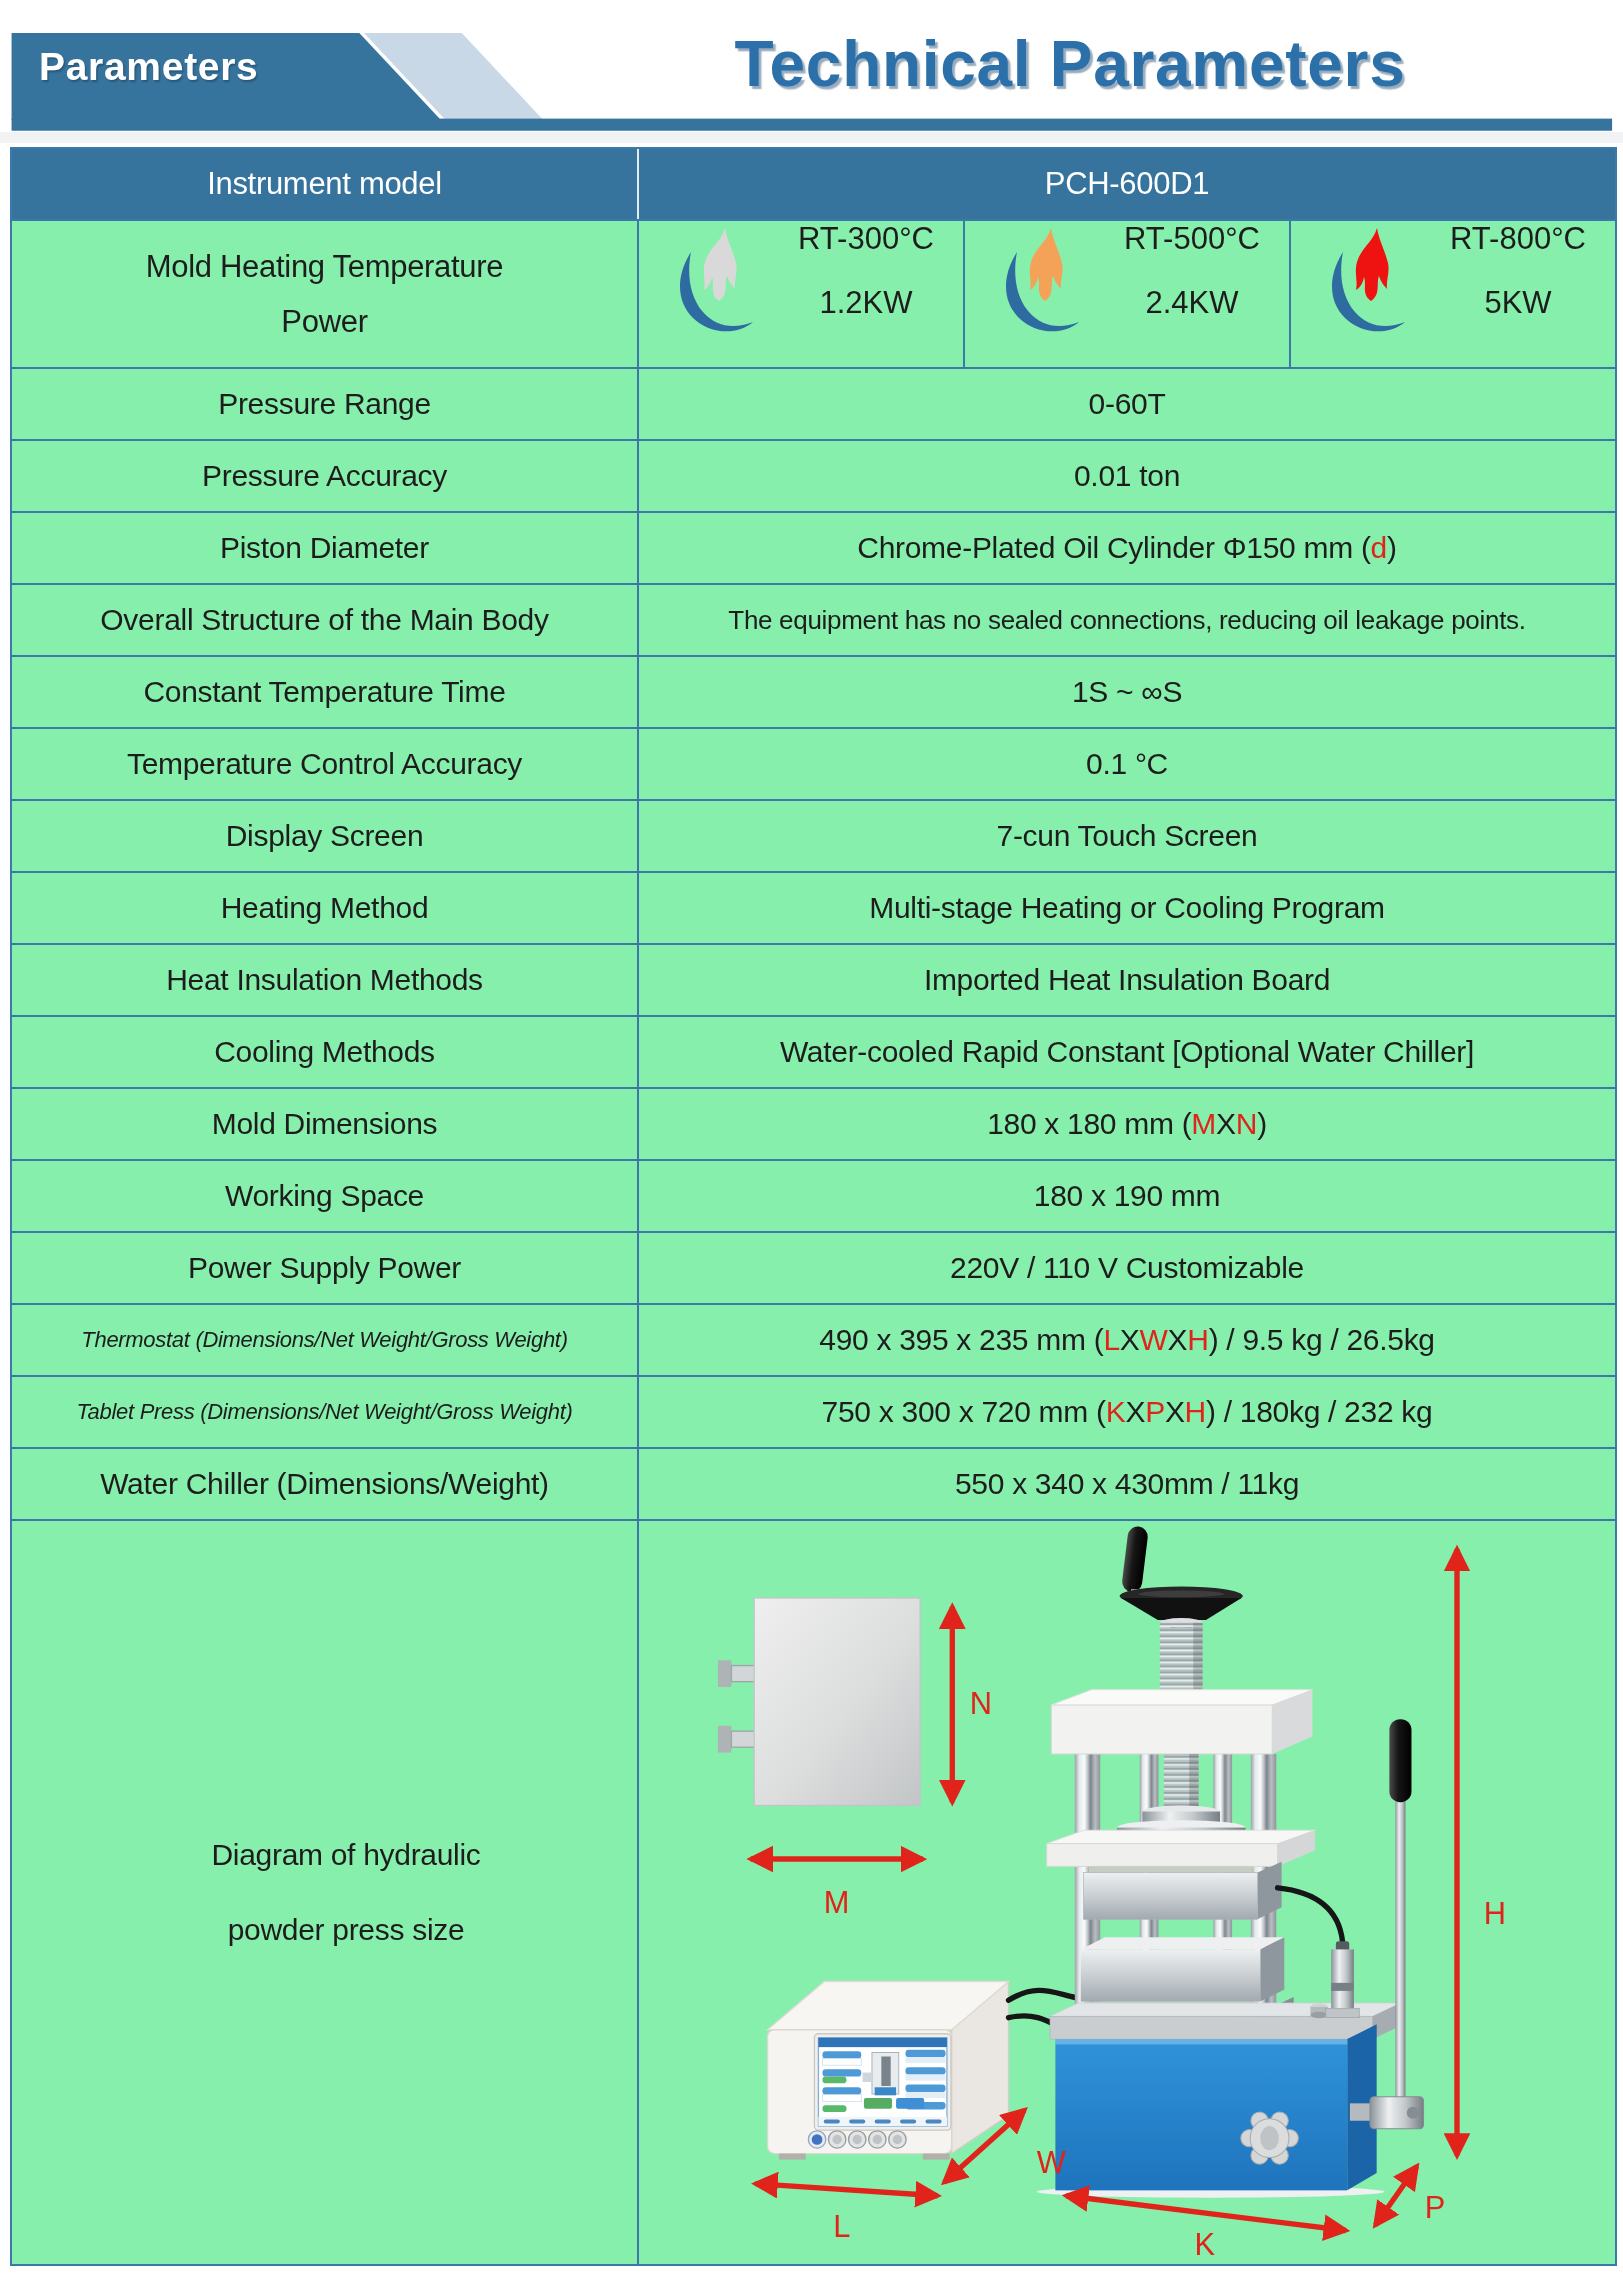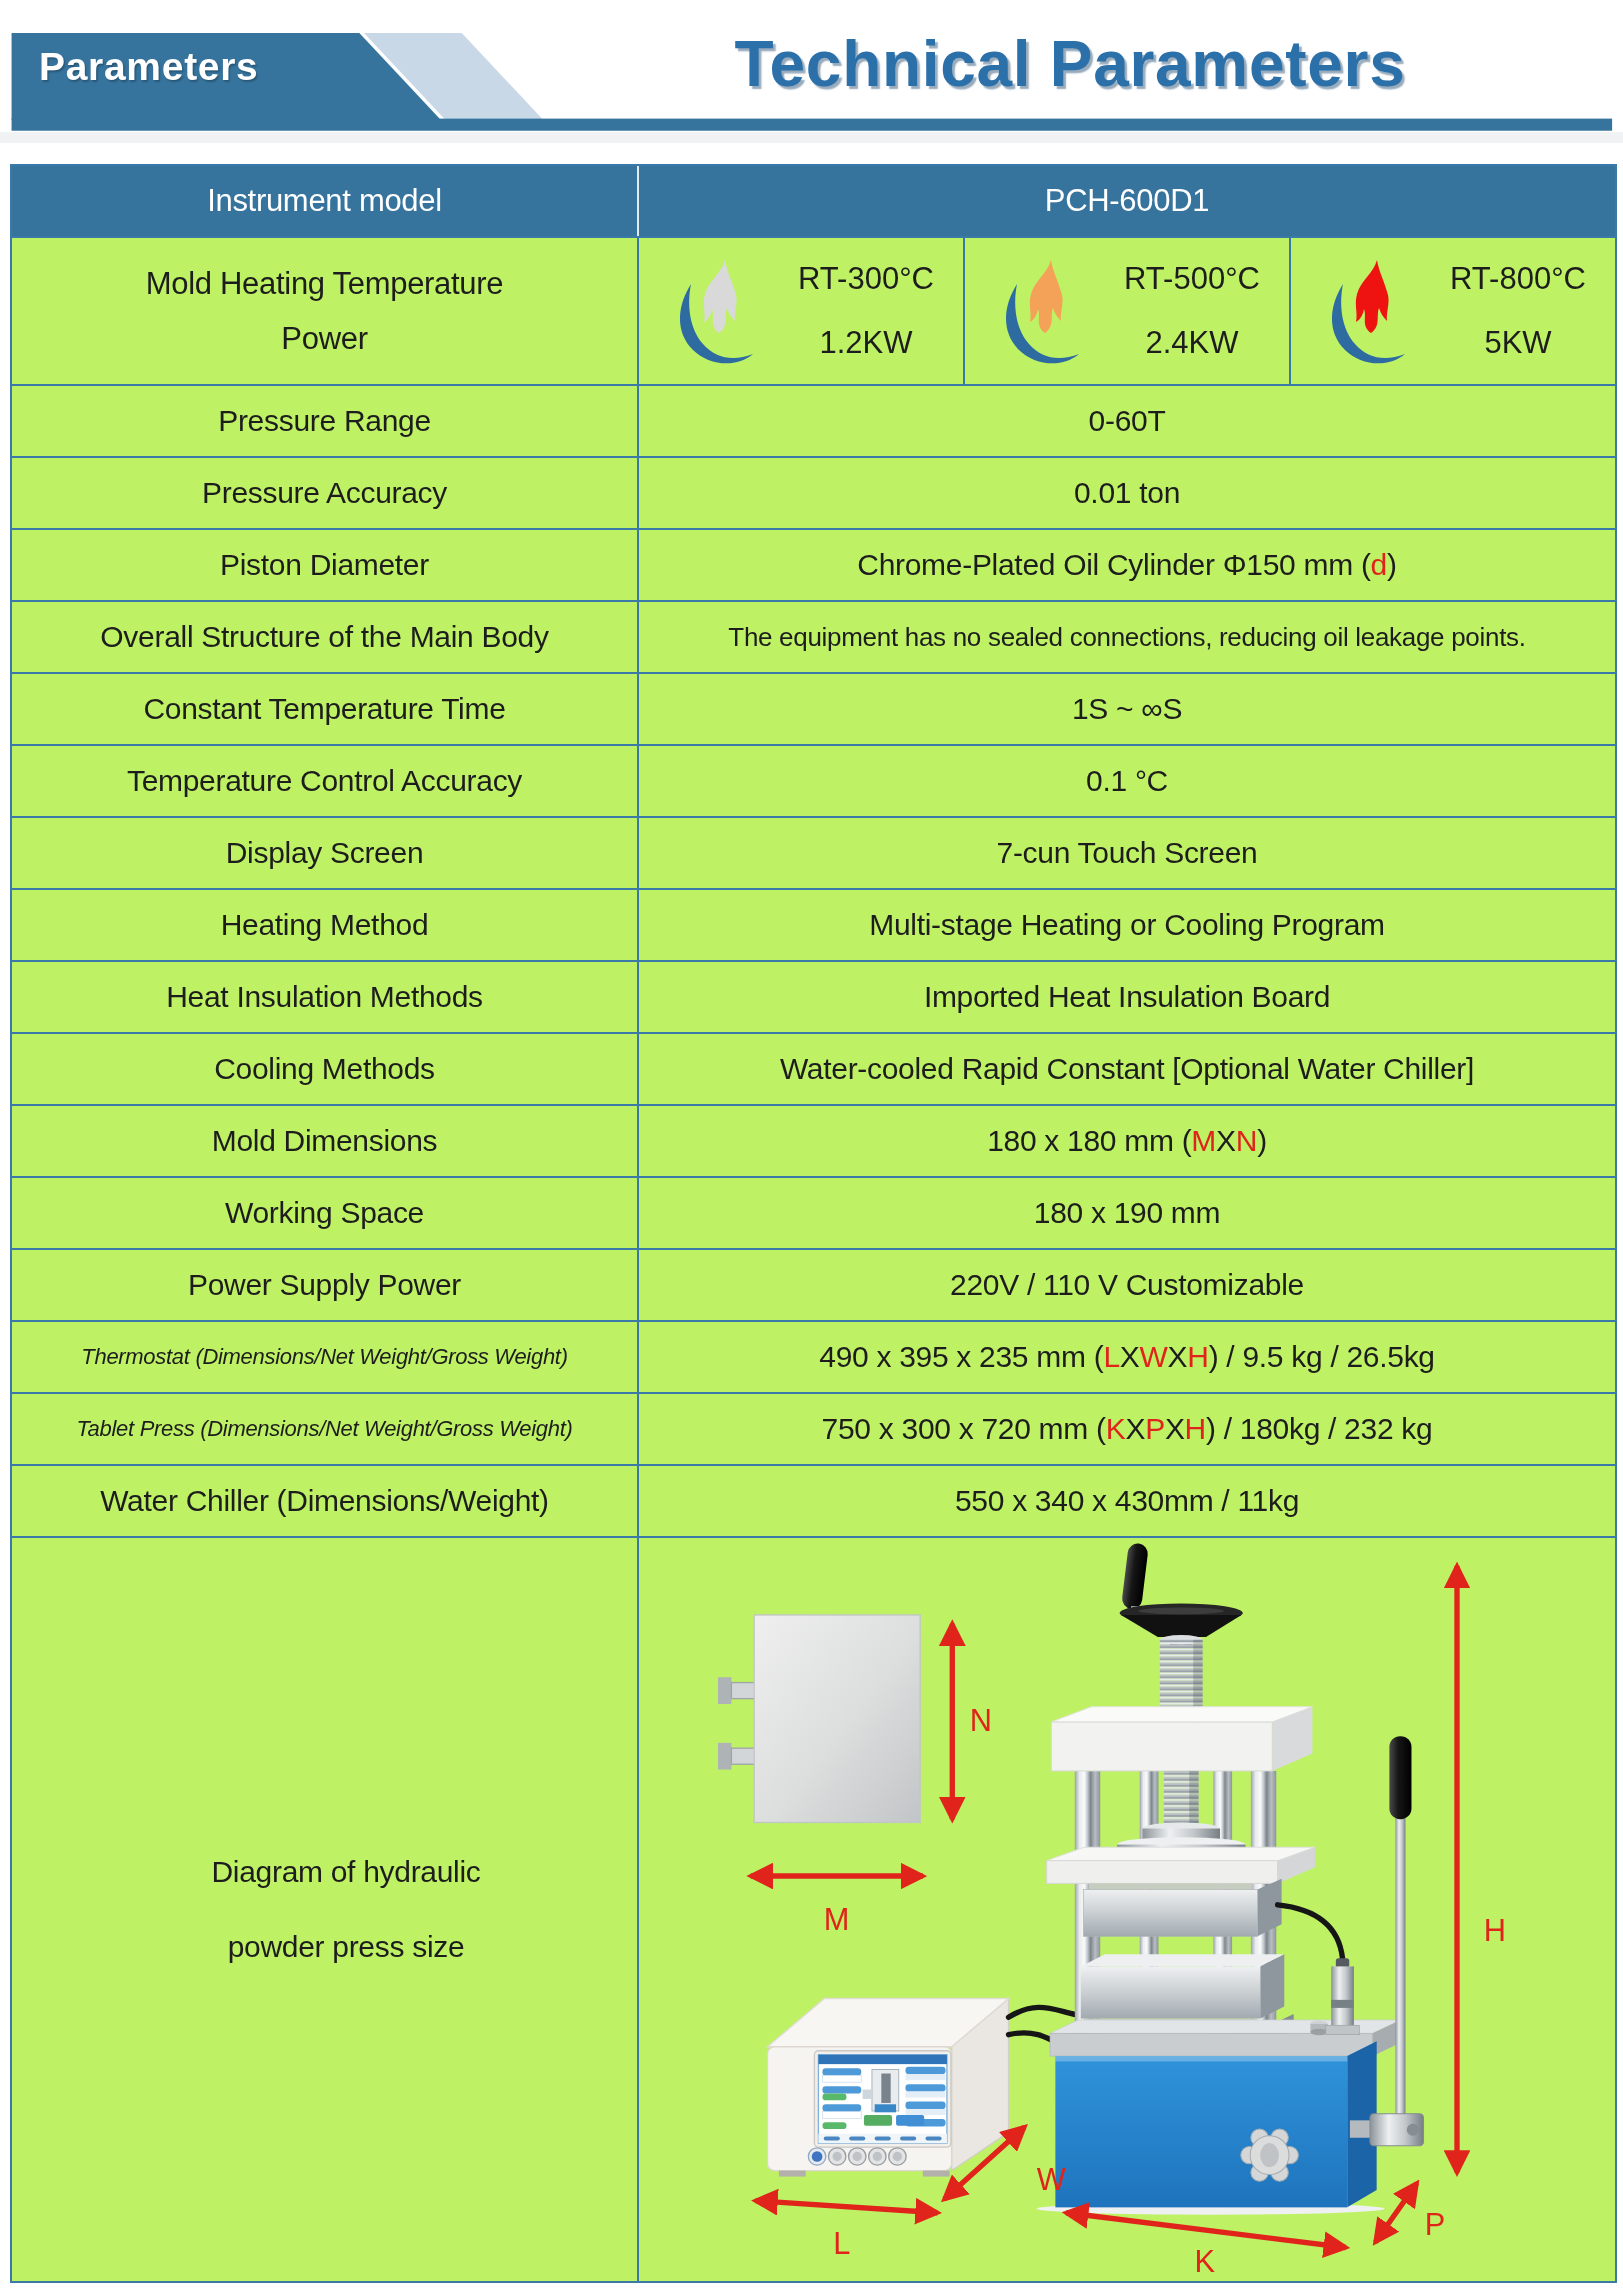"Instrument model" .ptable { background: #bef264 -> #86efac; top: 164px -> 147px }
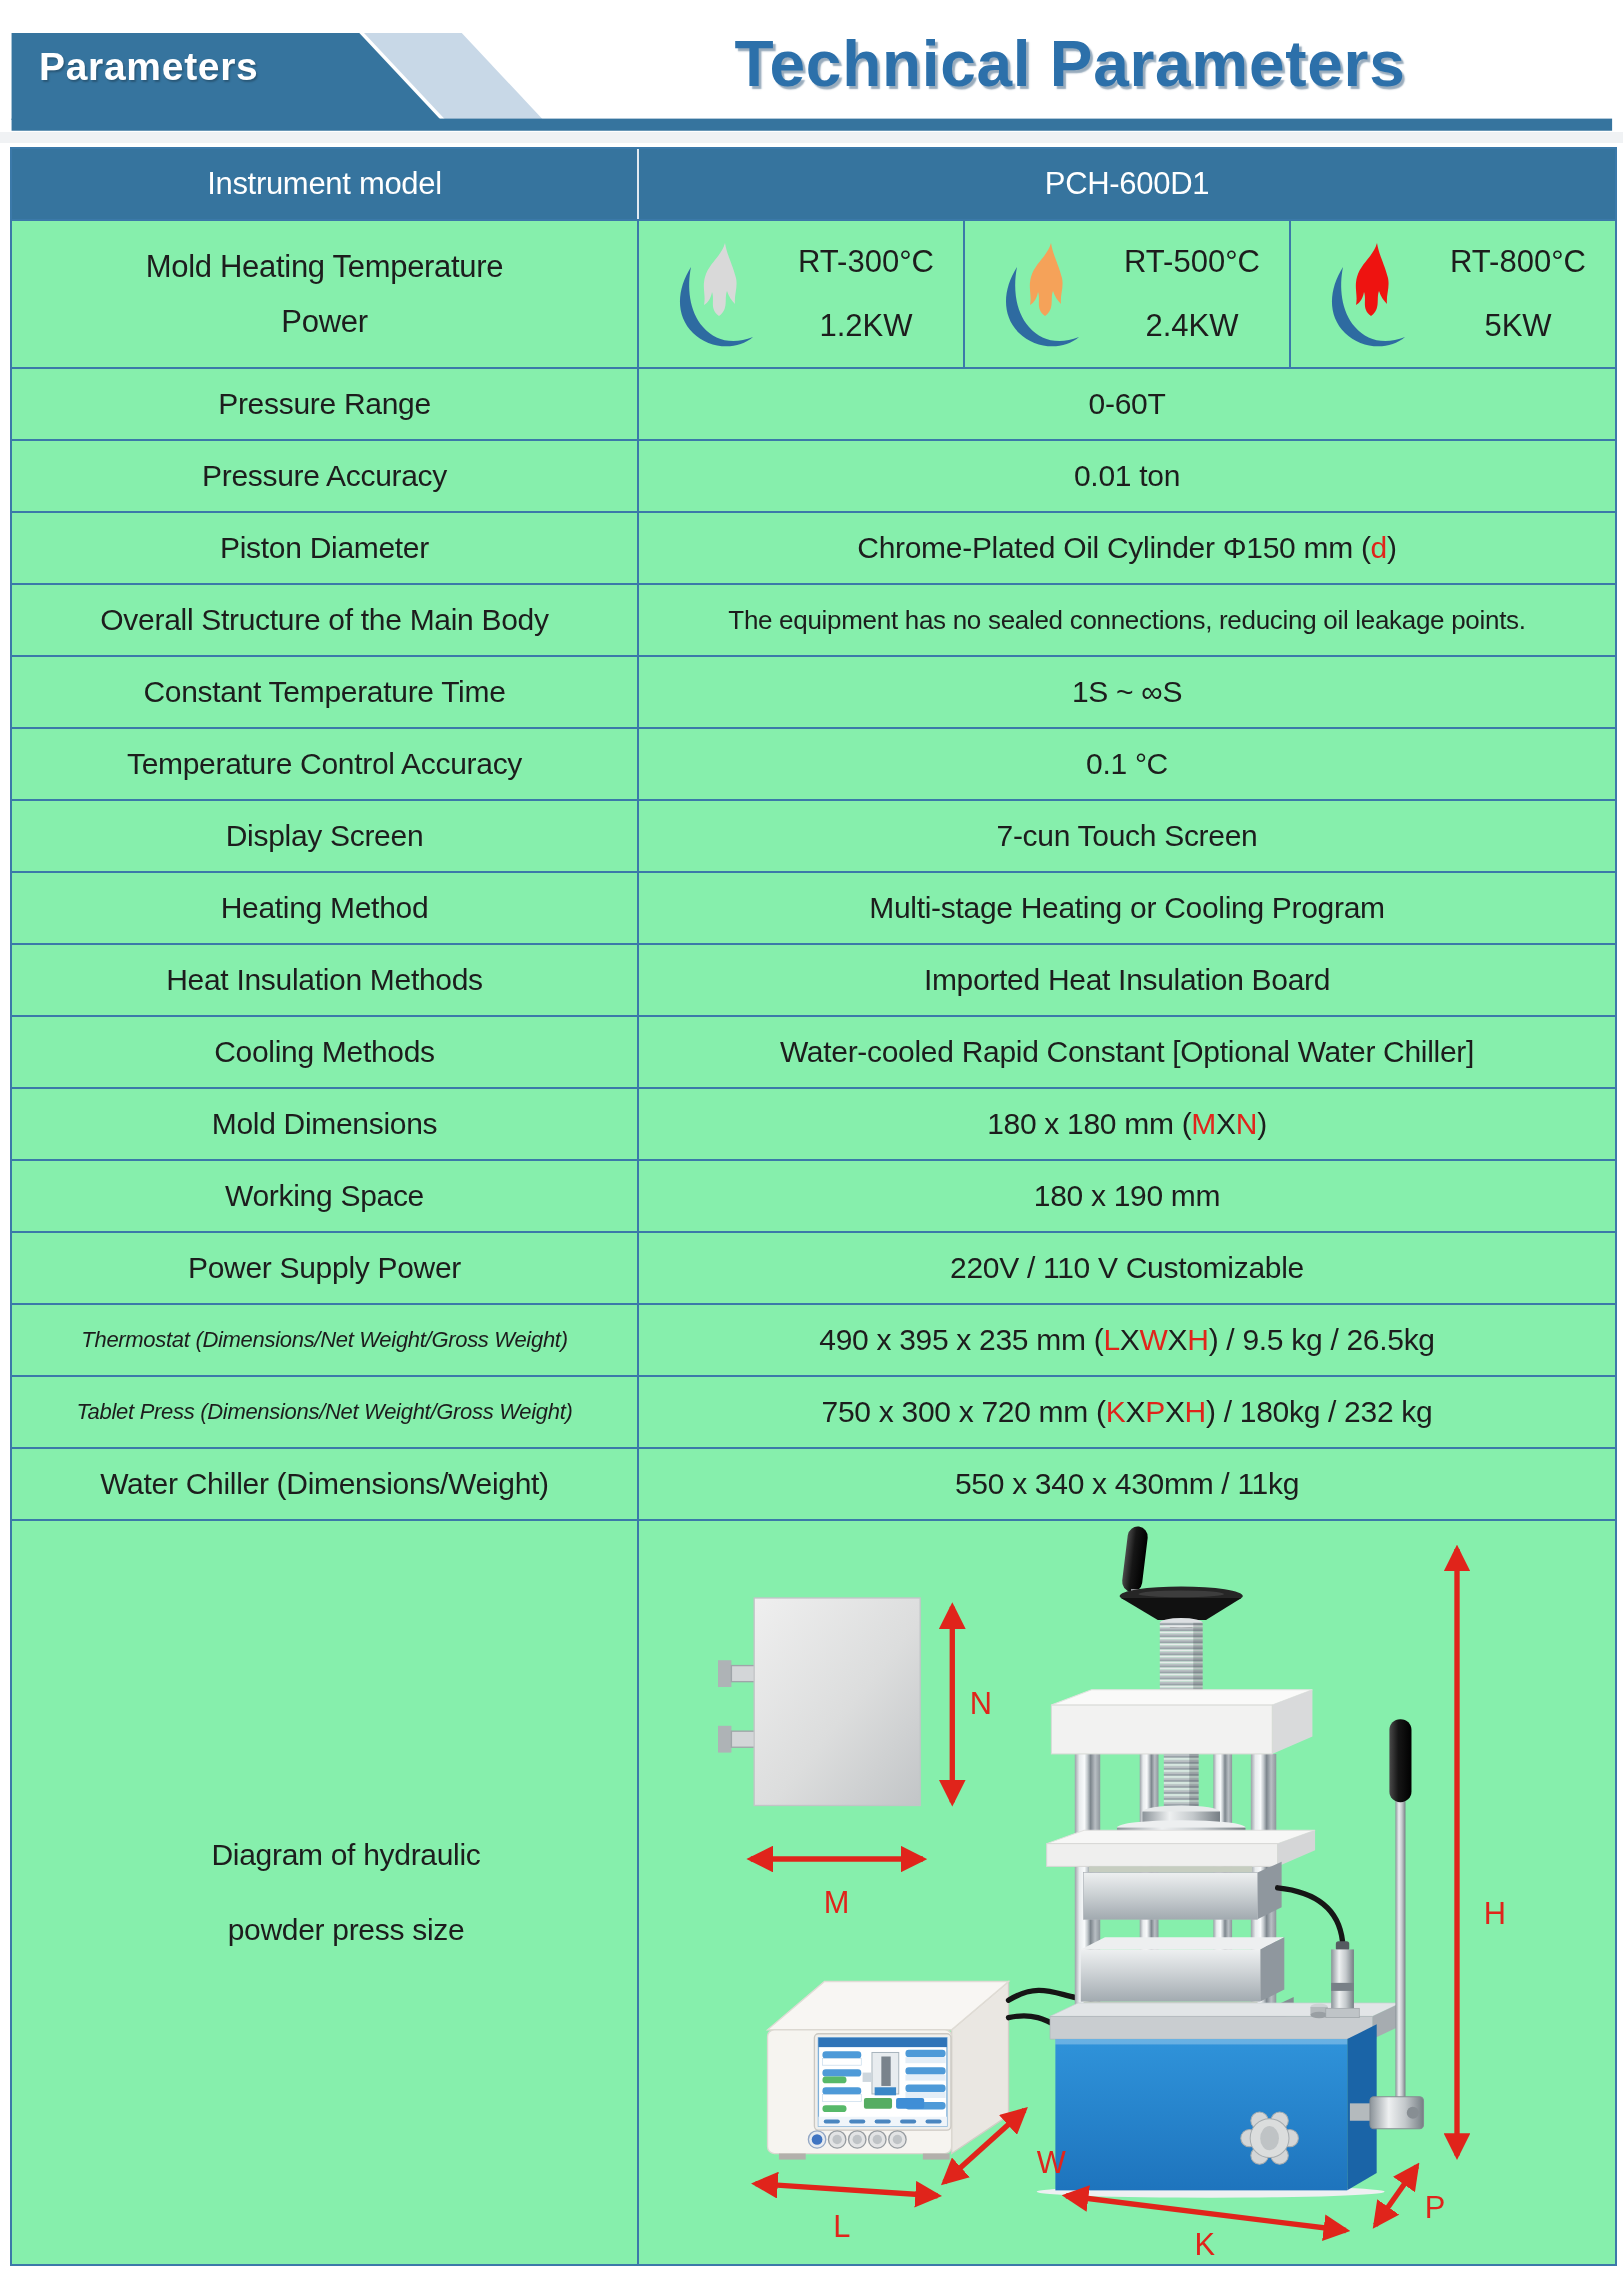"RT-300°C" .heatcell { align-items: center -> flex-start }
